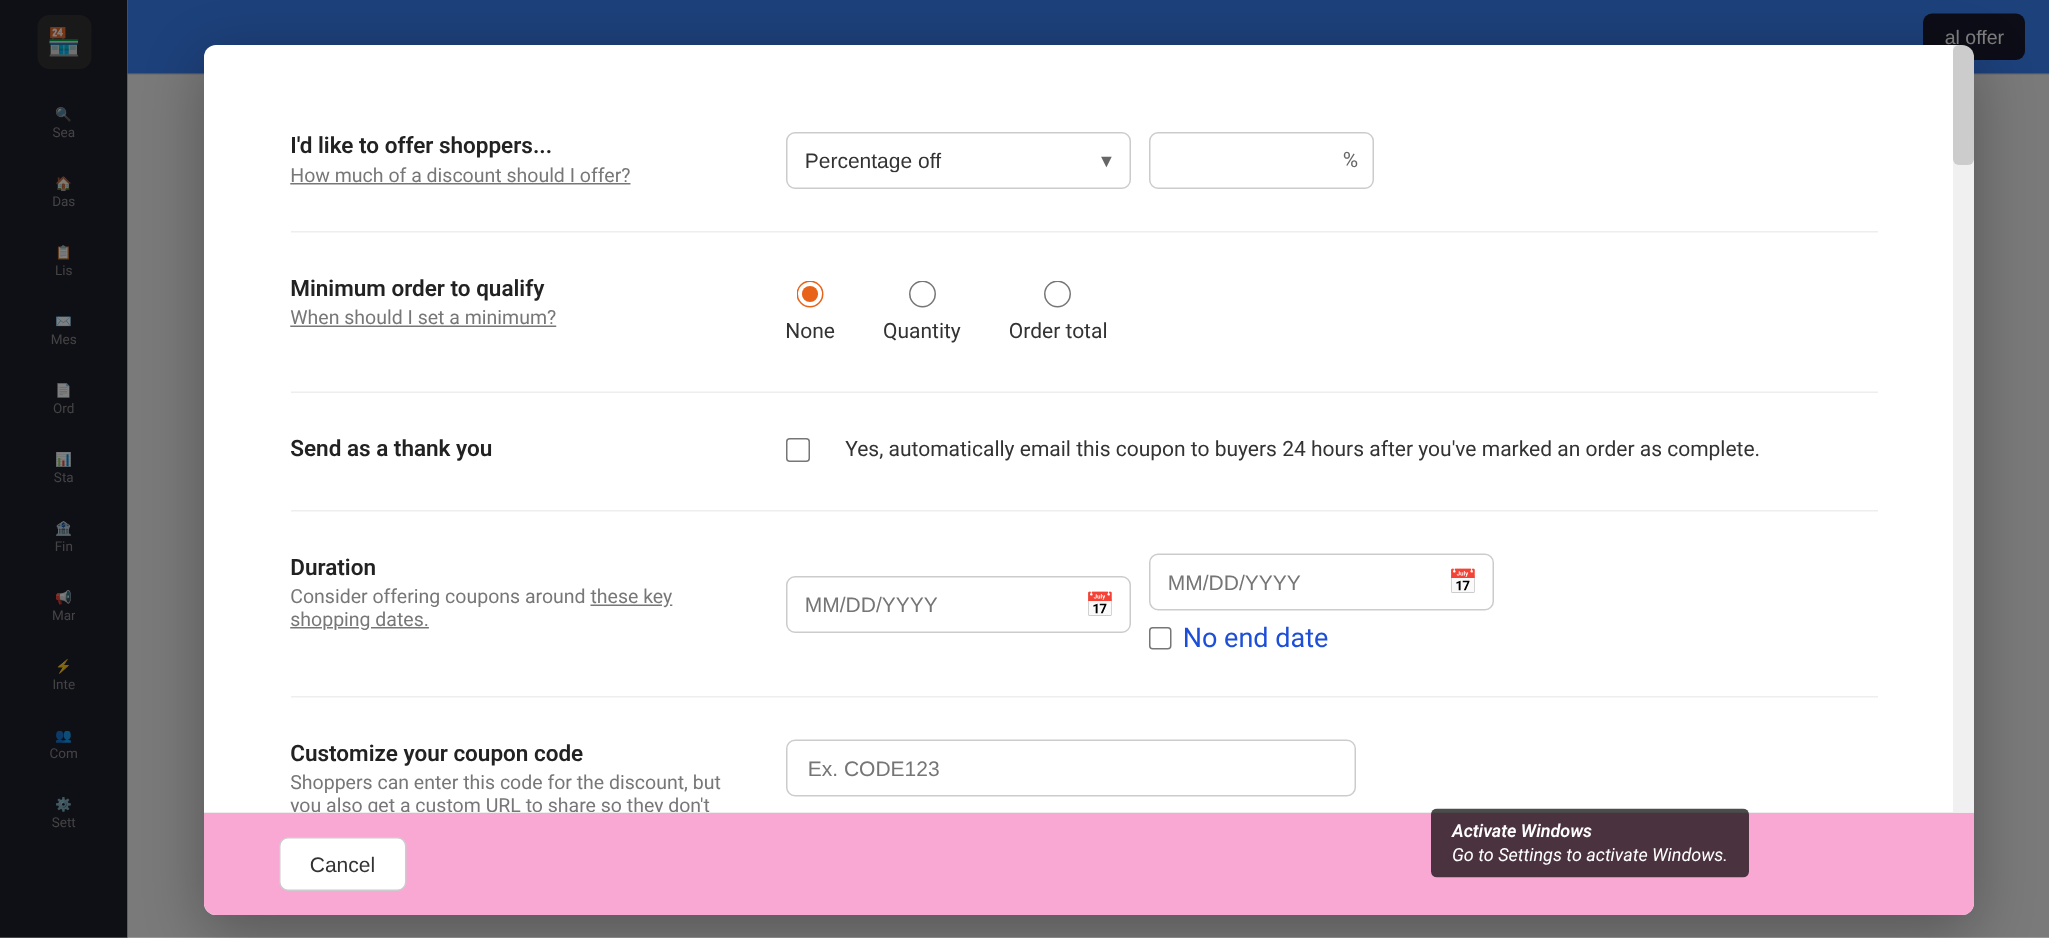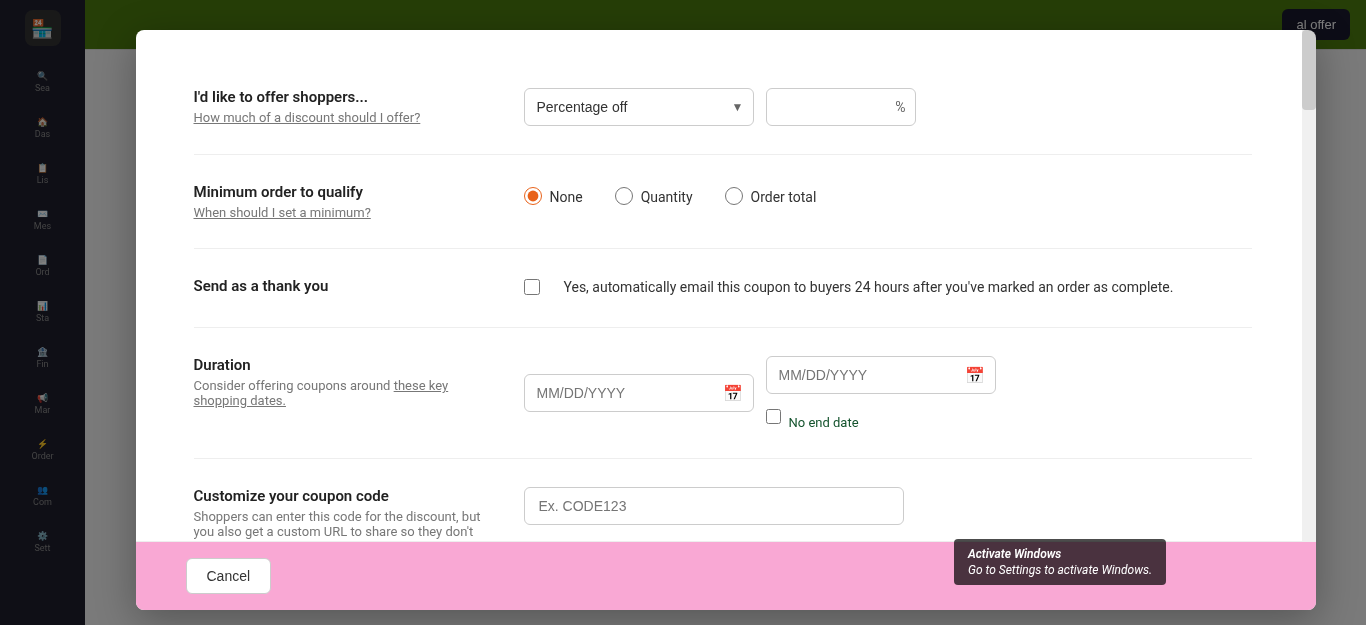"al offer" .top-bar { background: #4d7c0f -> #3b82f6 }
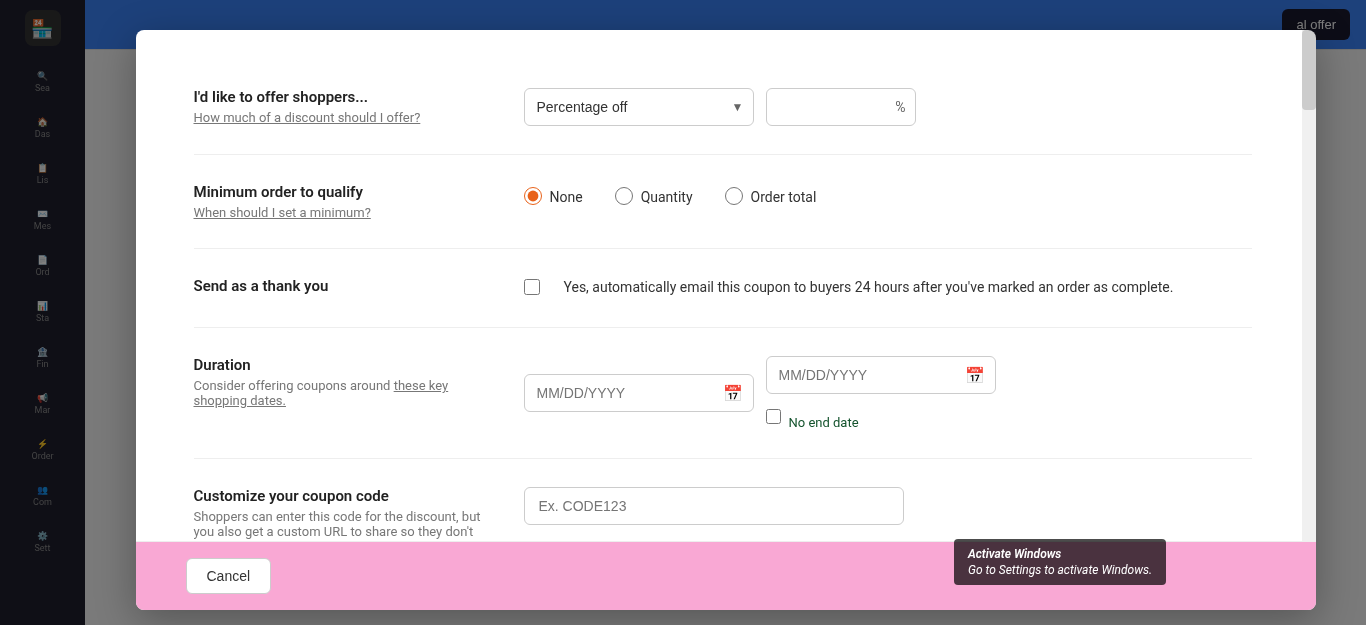"None" .radio-item { align-items: flex-end -> center; flex-direction: none -> column }
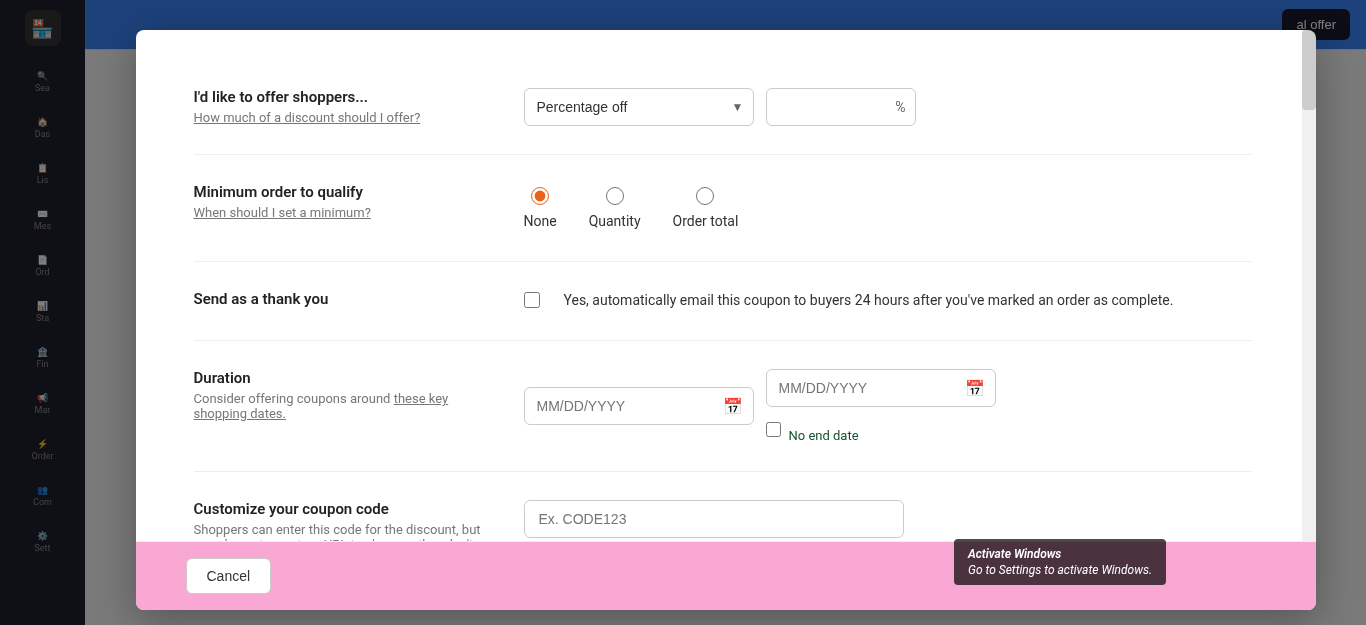"No end date" .no-end-date label { color: #14532d -> #1d4ed8; font-size: 13px -> 18px; margin-top: 13px -> none }
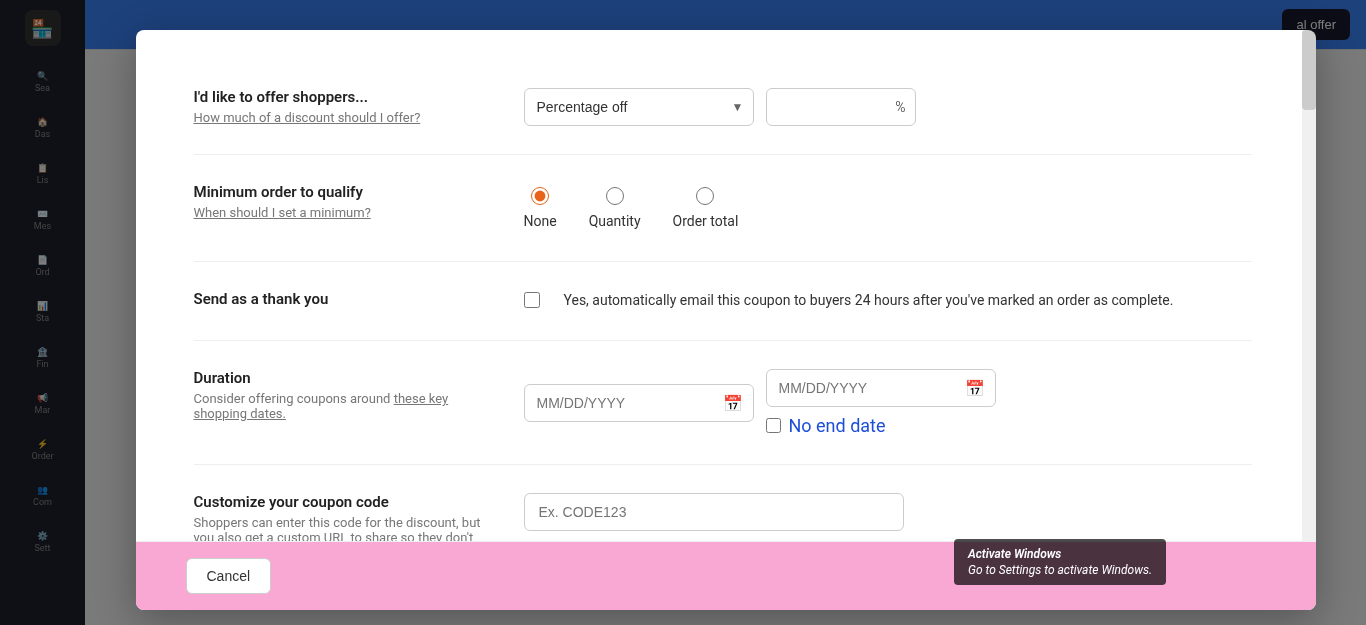"Order" span { text: Order -> Inte }
